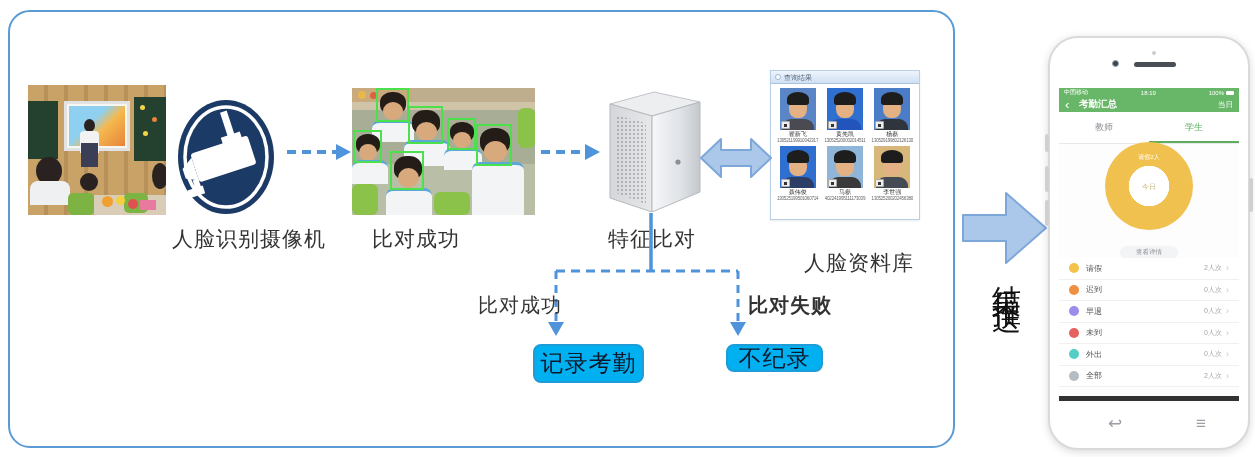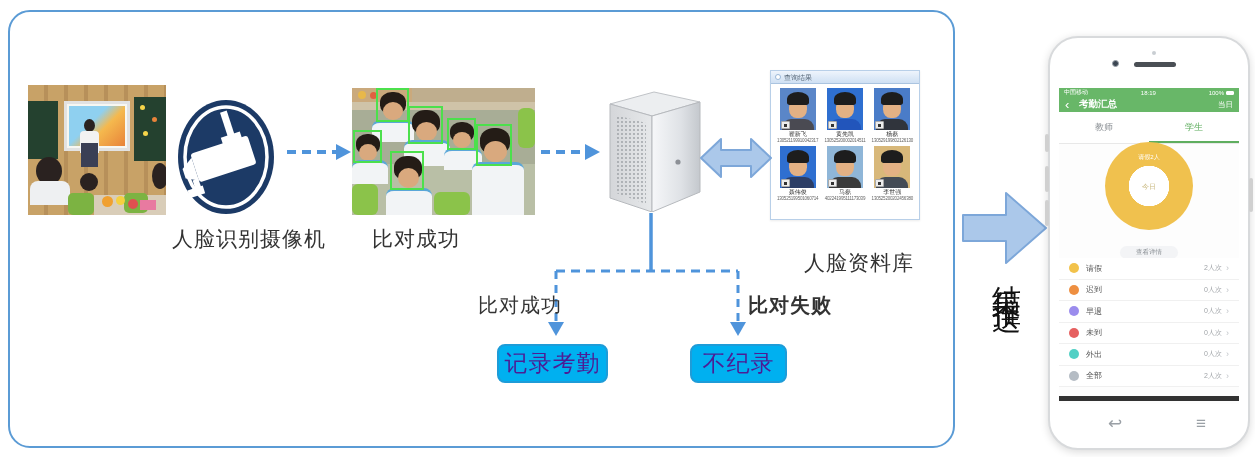"特征比对" div.abs { html: none -> <div>特征比对</div> }
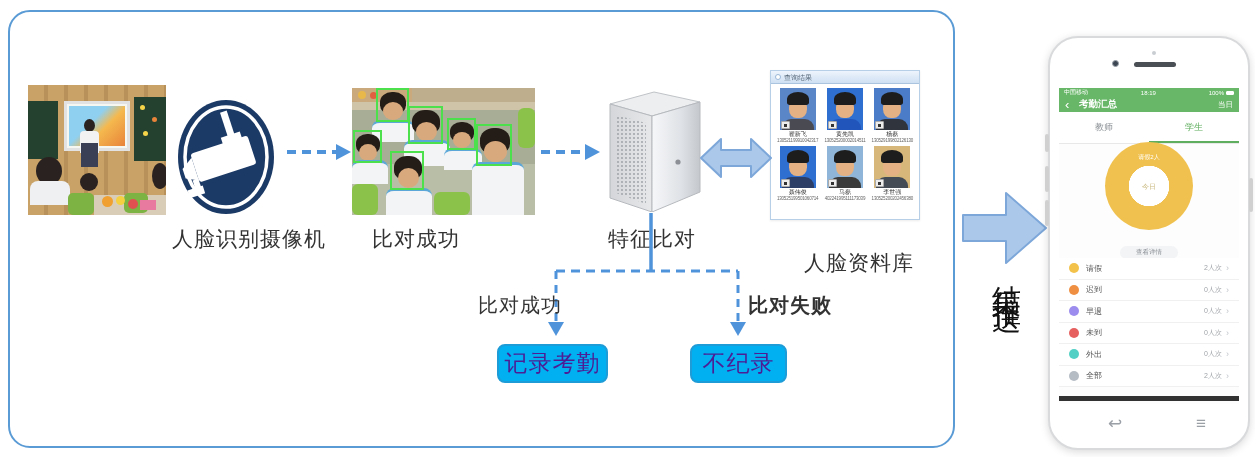"记录考勤" .result-box { color: #4c1d95 -> #0f172a; margin-left: none -> 36px }
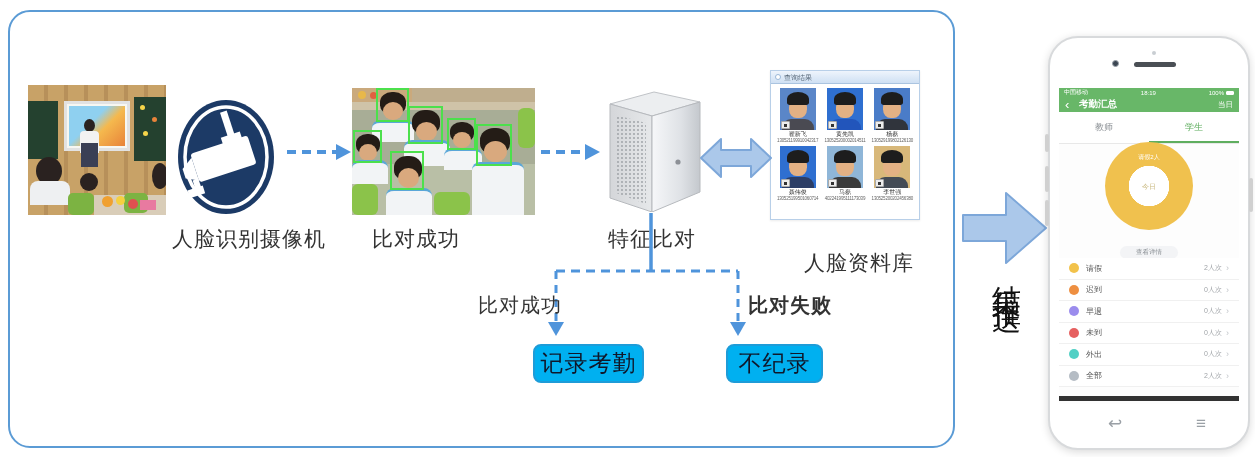"不纪录" div.abs { height: 39px -> 28px }
